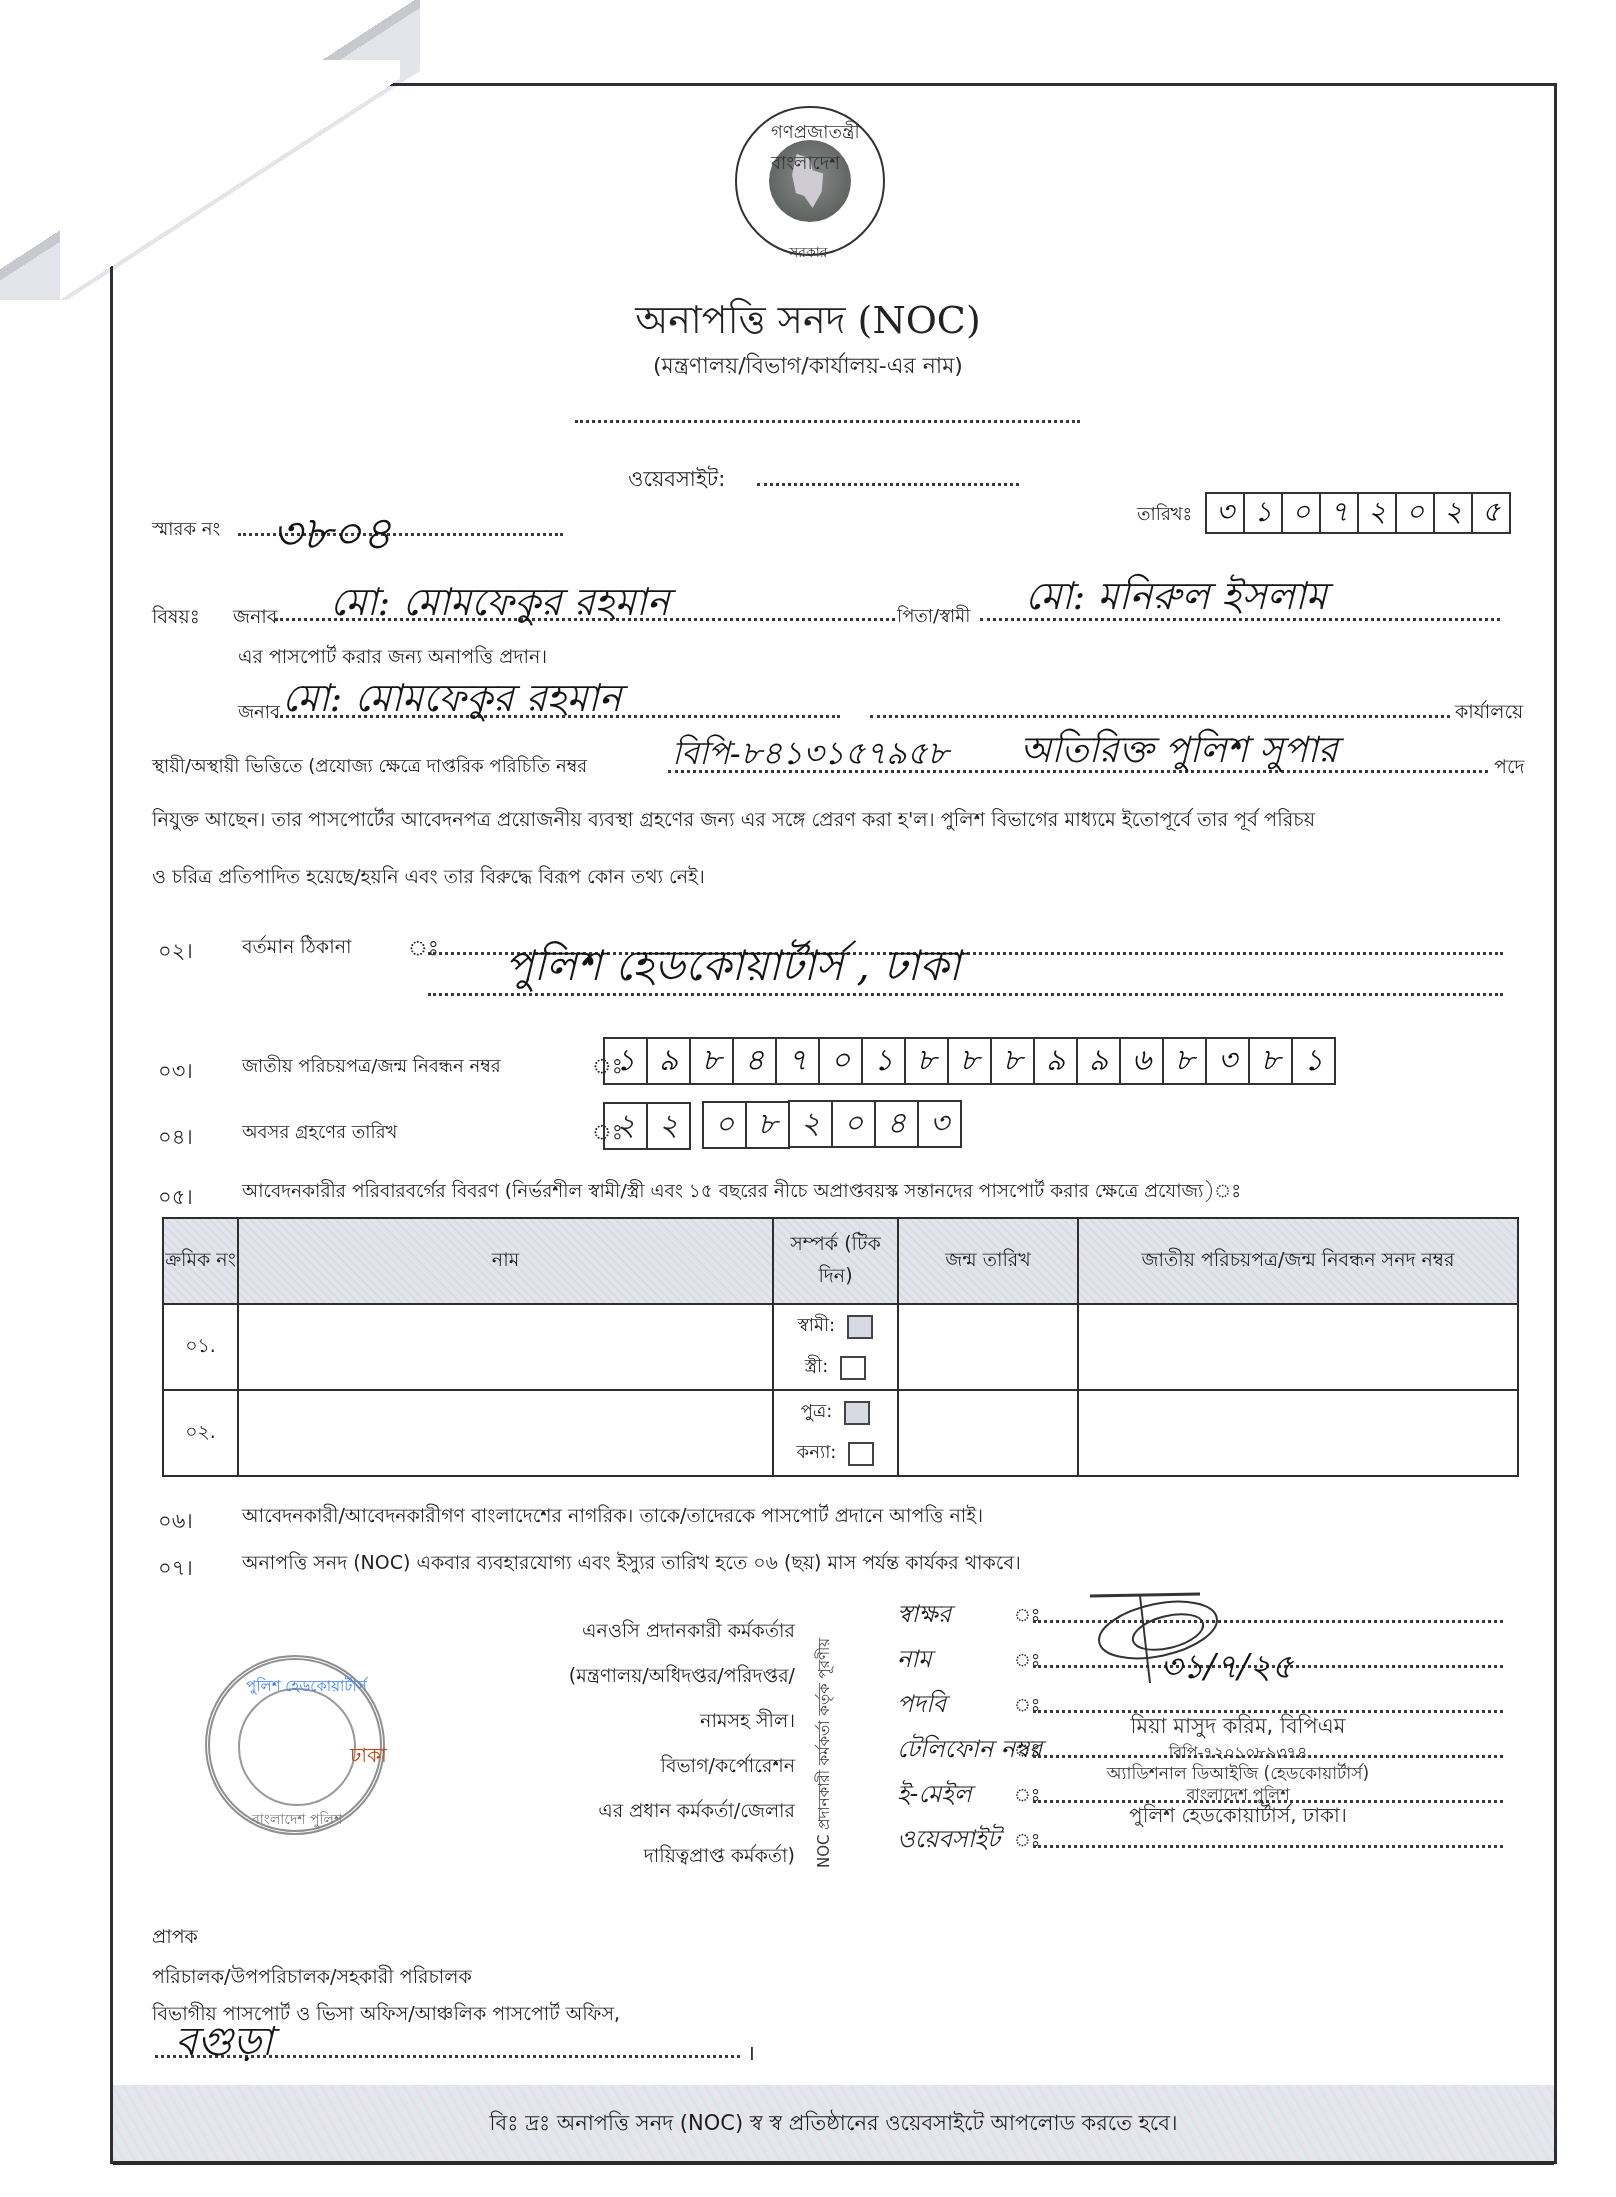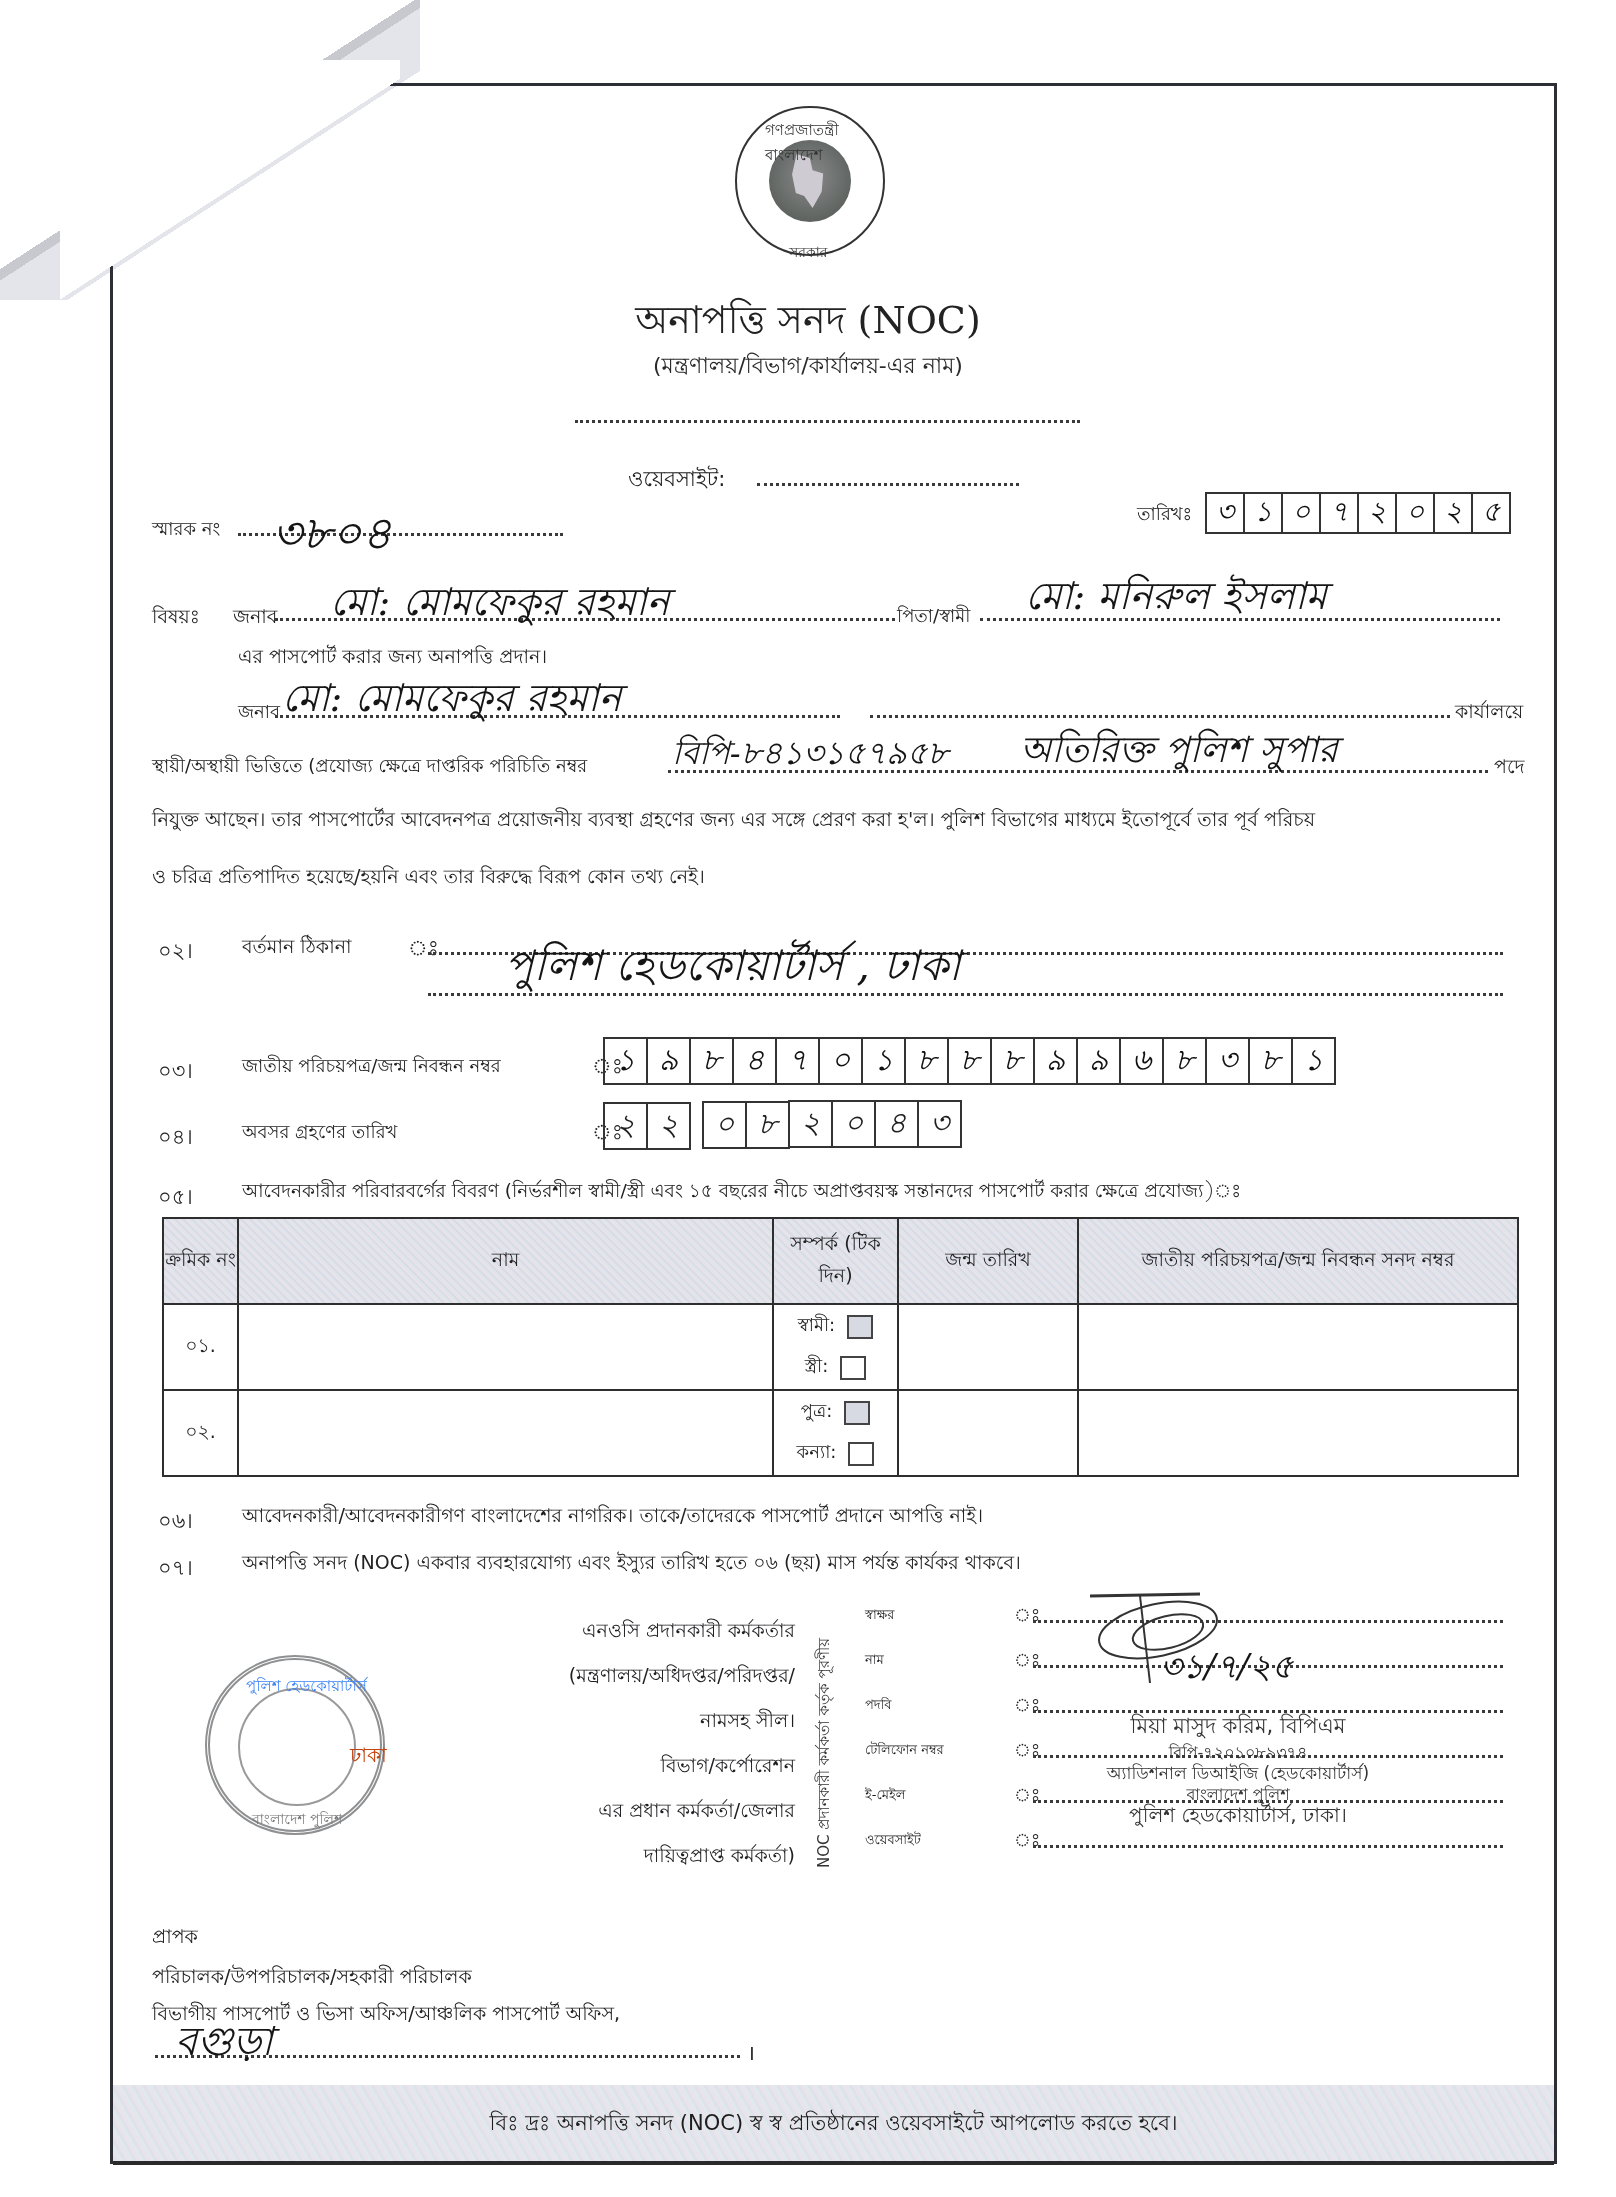"গণপ্রজাতন্ত্রী বাংলাদেশ" span.emblem-text { font-size: 15px -> 18px; left: 28px -> 34px }
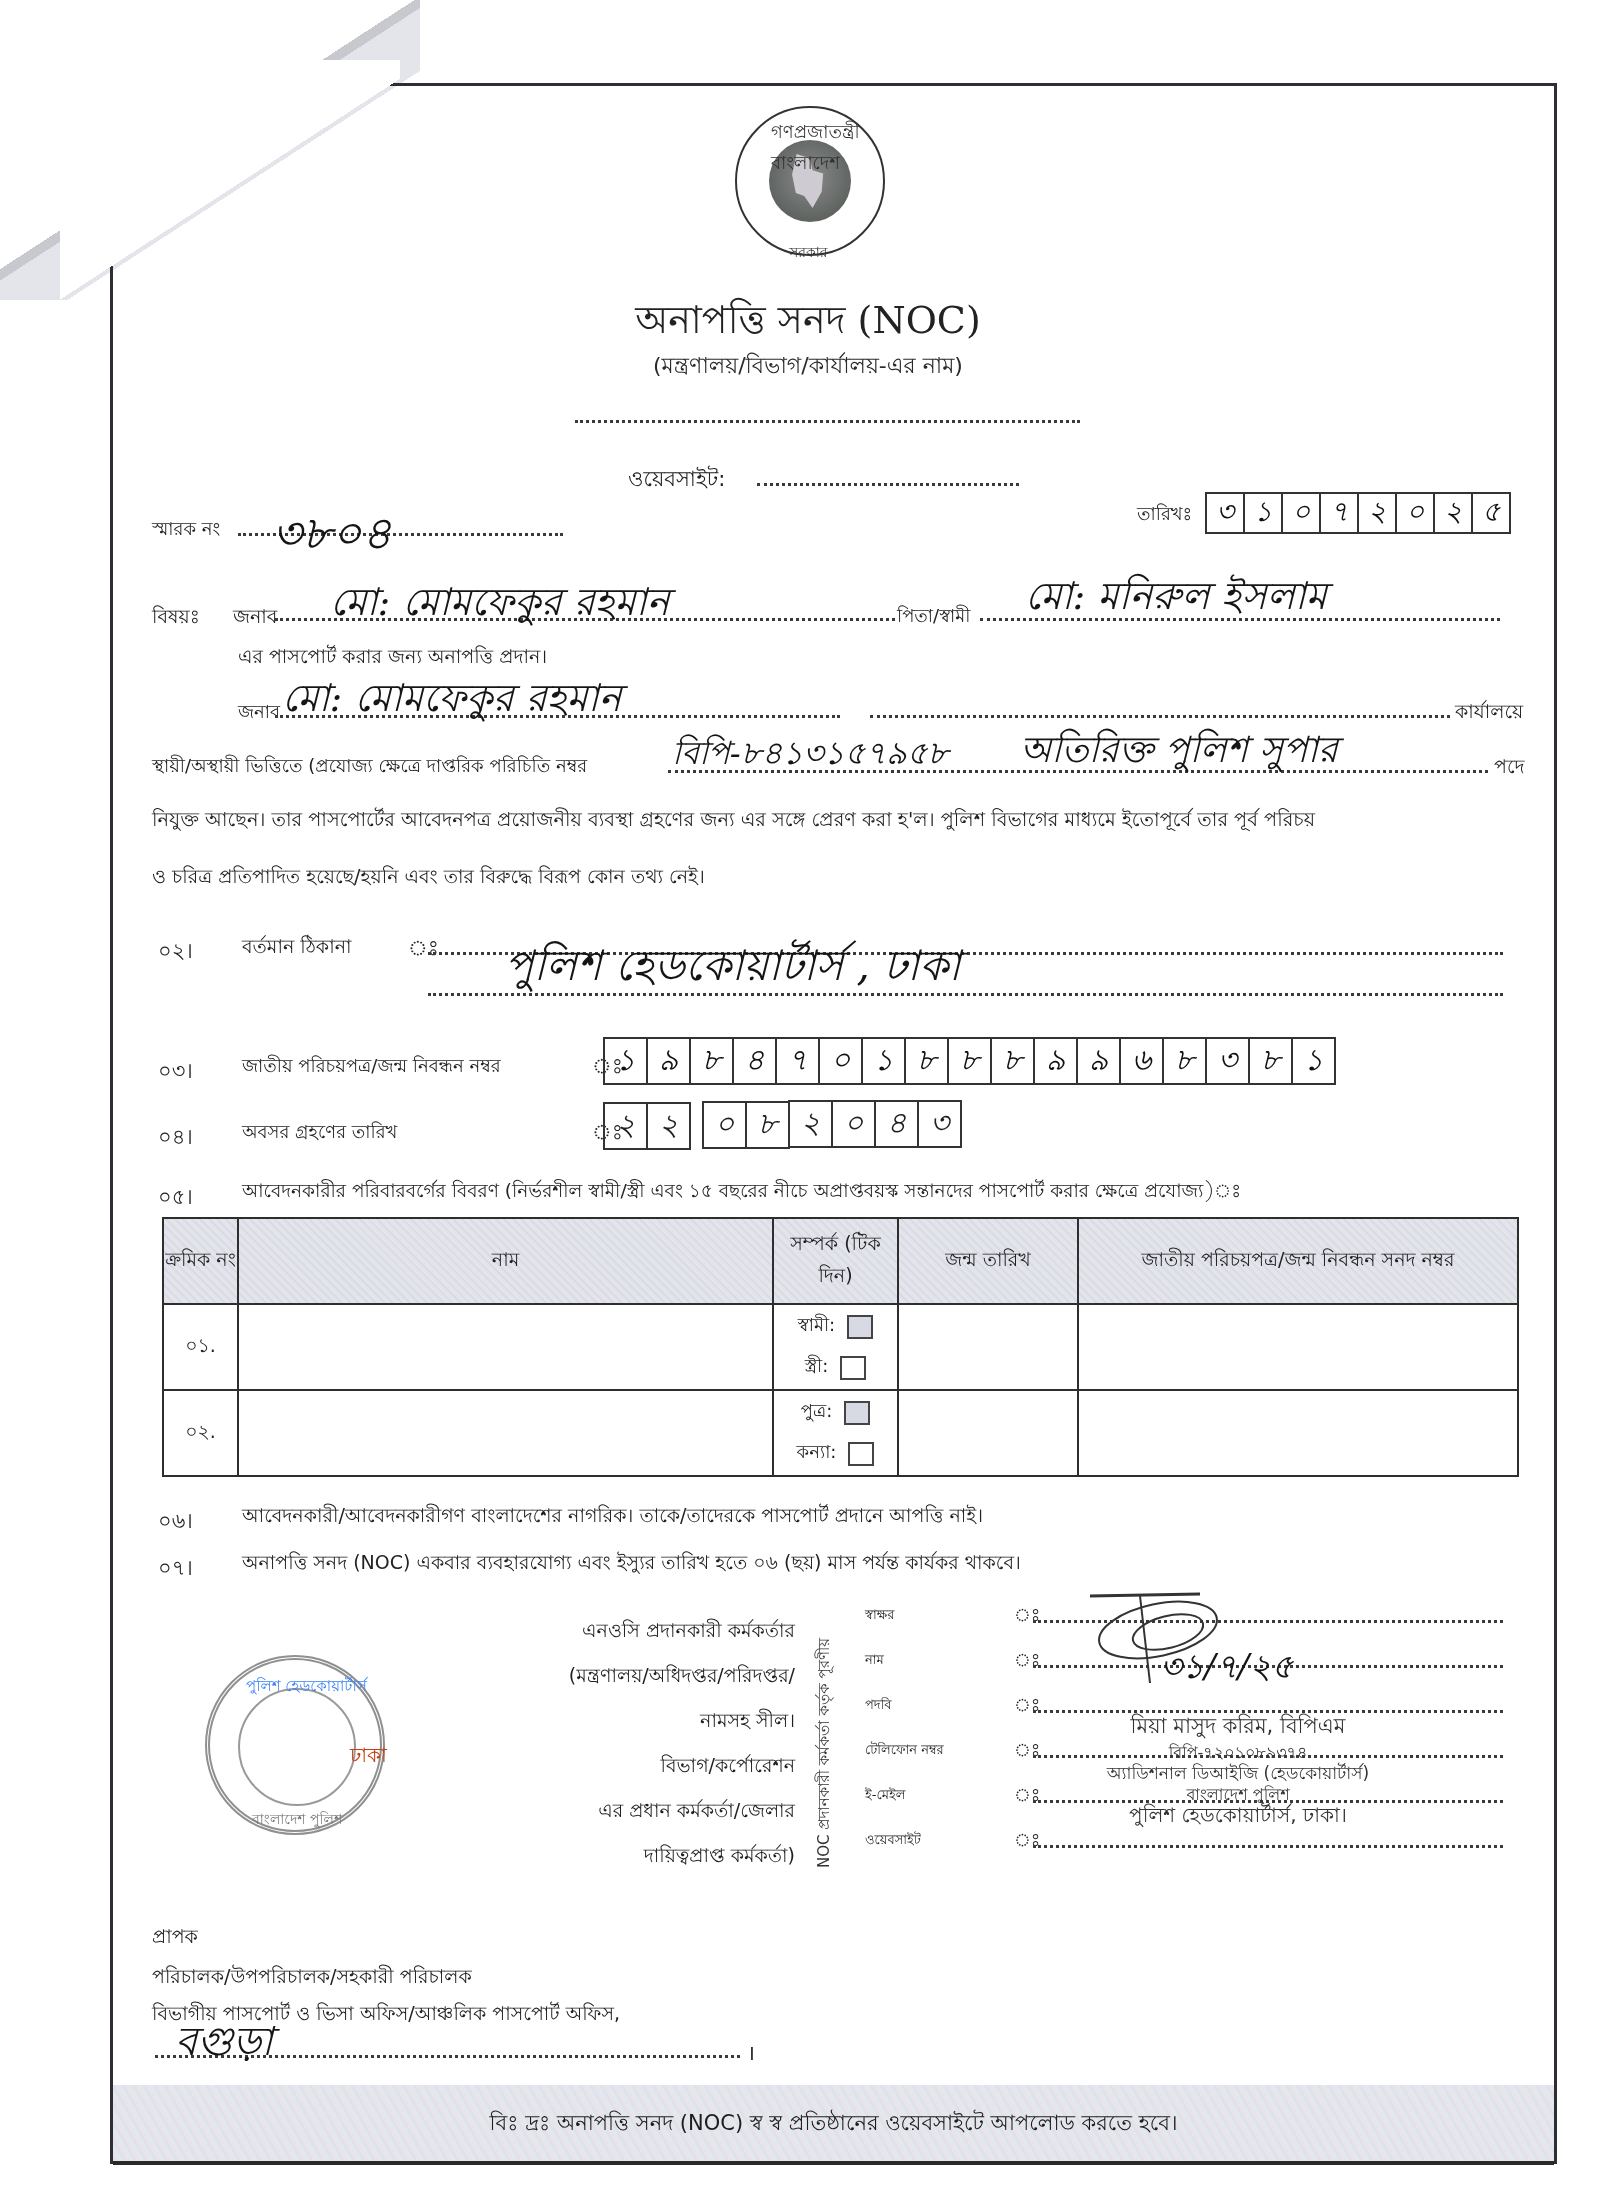"স্বাক্ষর" div.abs { font-size: 13px -> 24px; font-style: none -> italic; left: 865px -> 897px }
